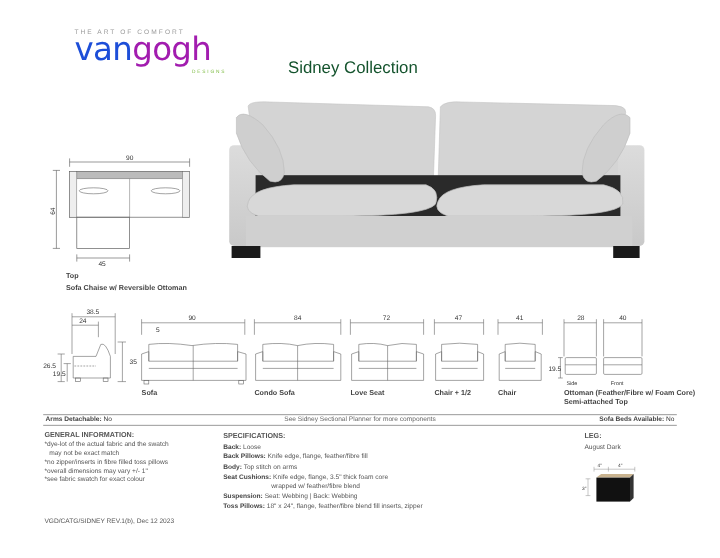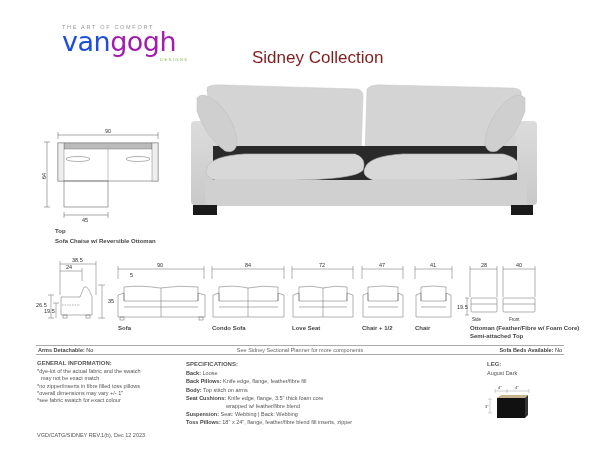"Sidney Collection" .title { color: #7f1d1d -> #14532d; font-size: 17px -> 14px; margin-left: 12px -> none }
